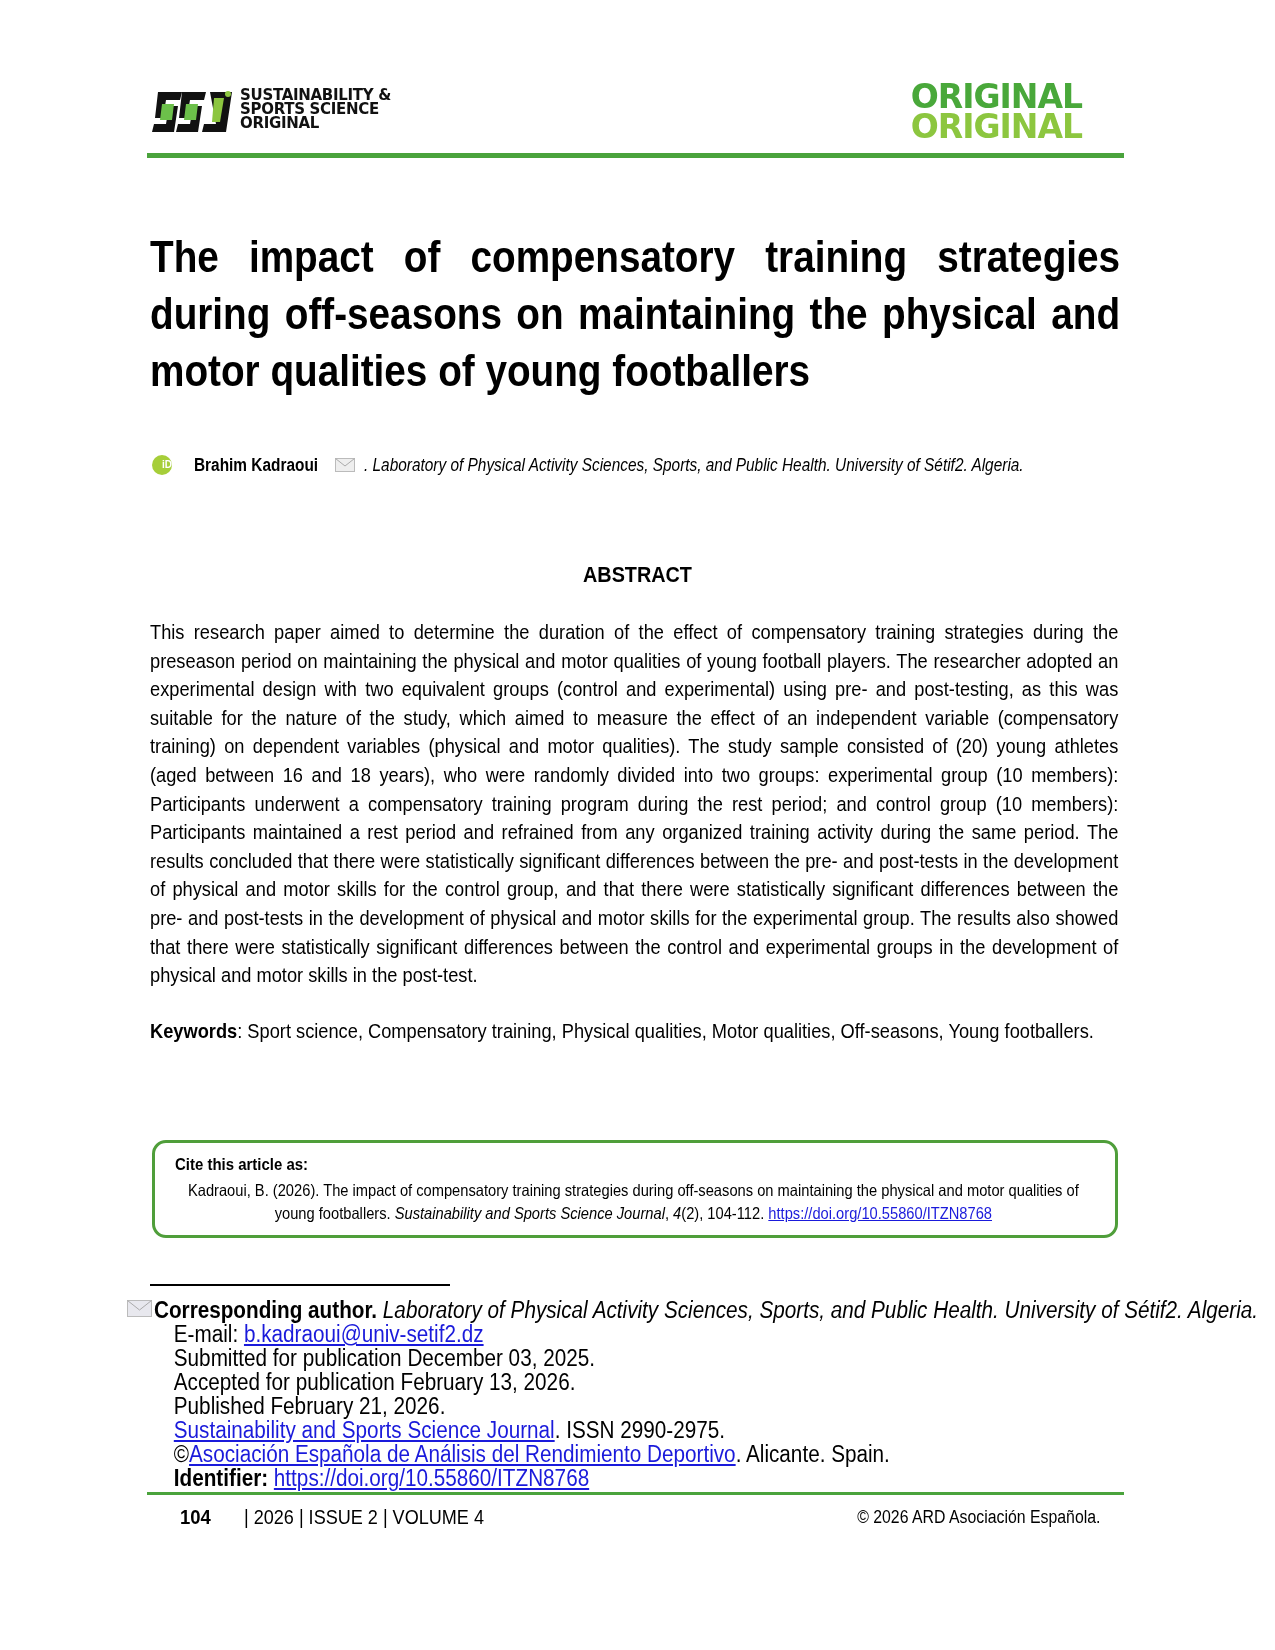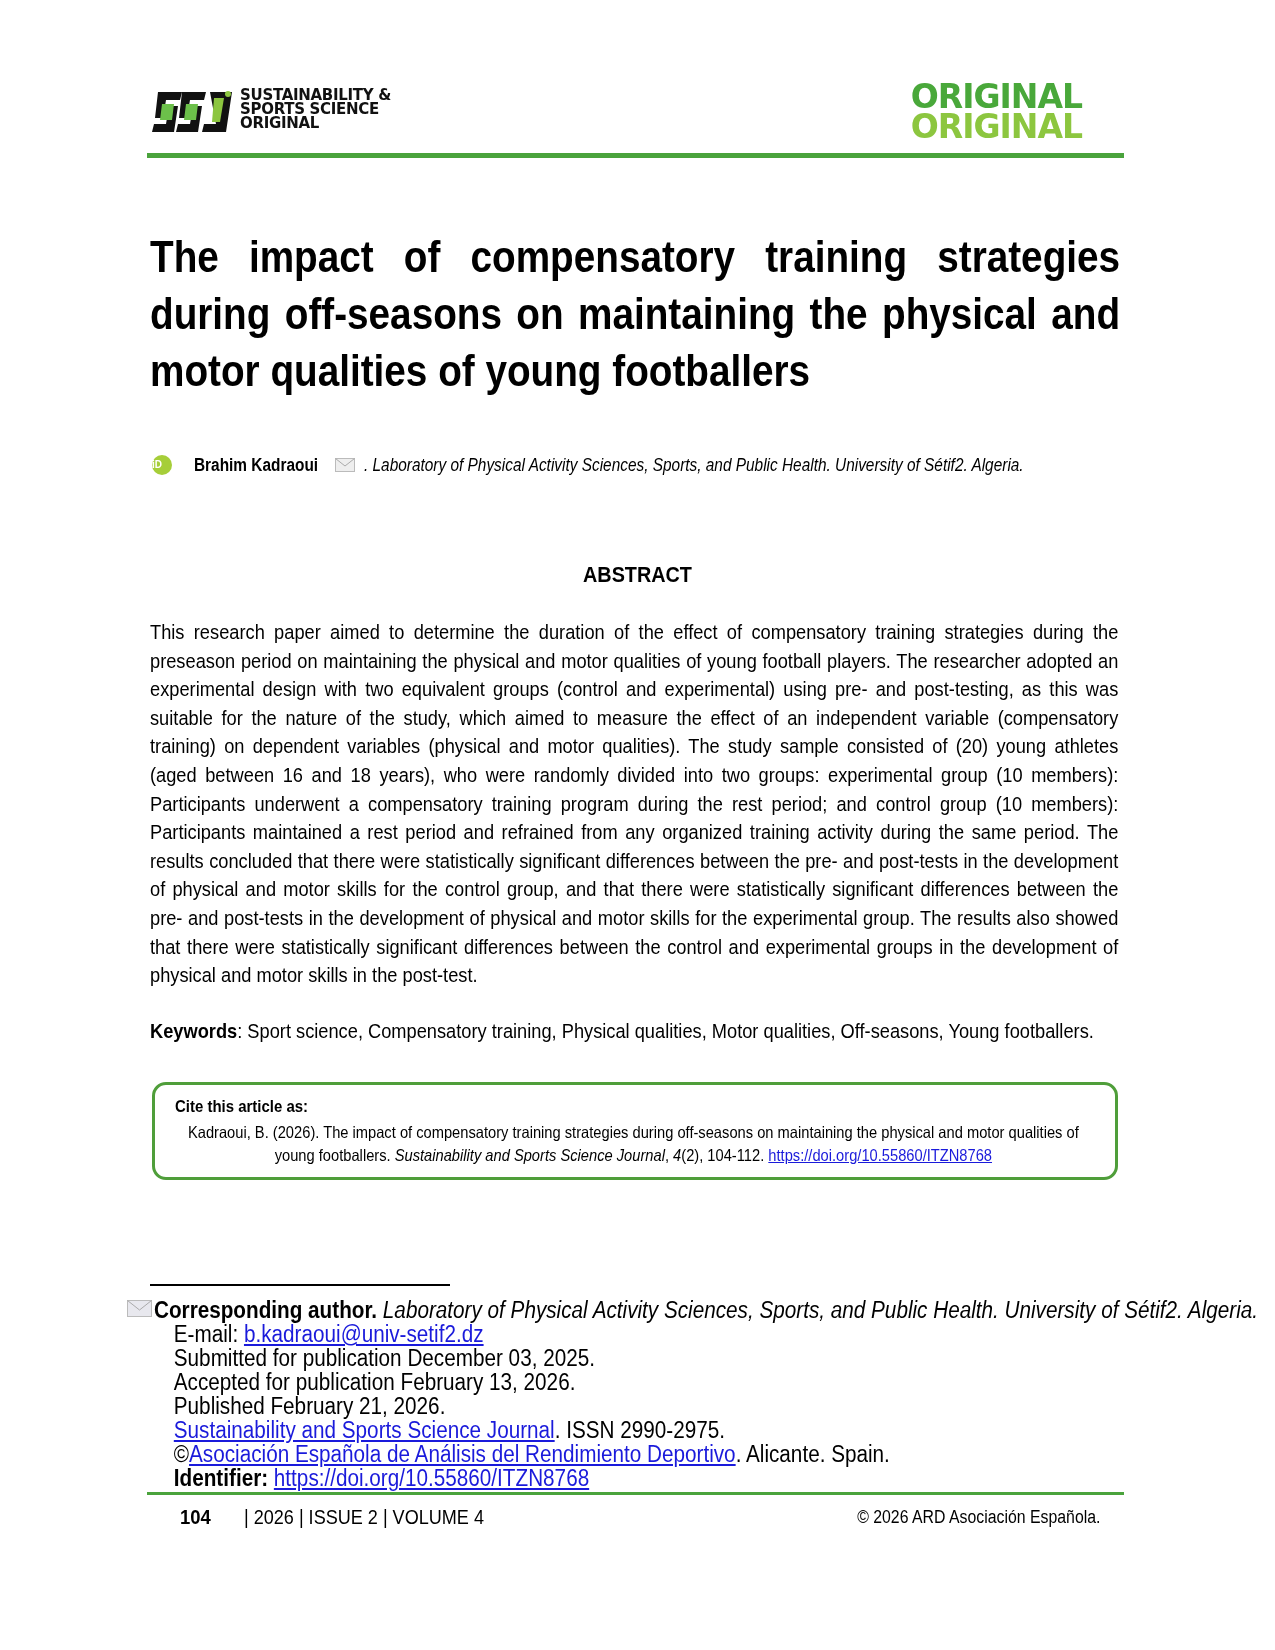"iD" .orcid { text-align: left -> right }
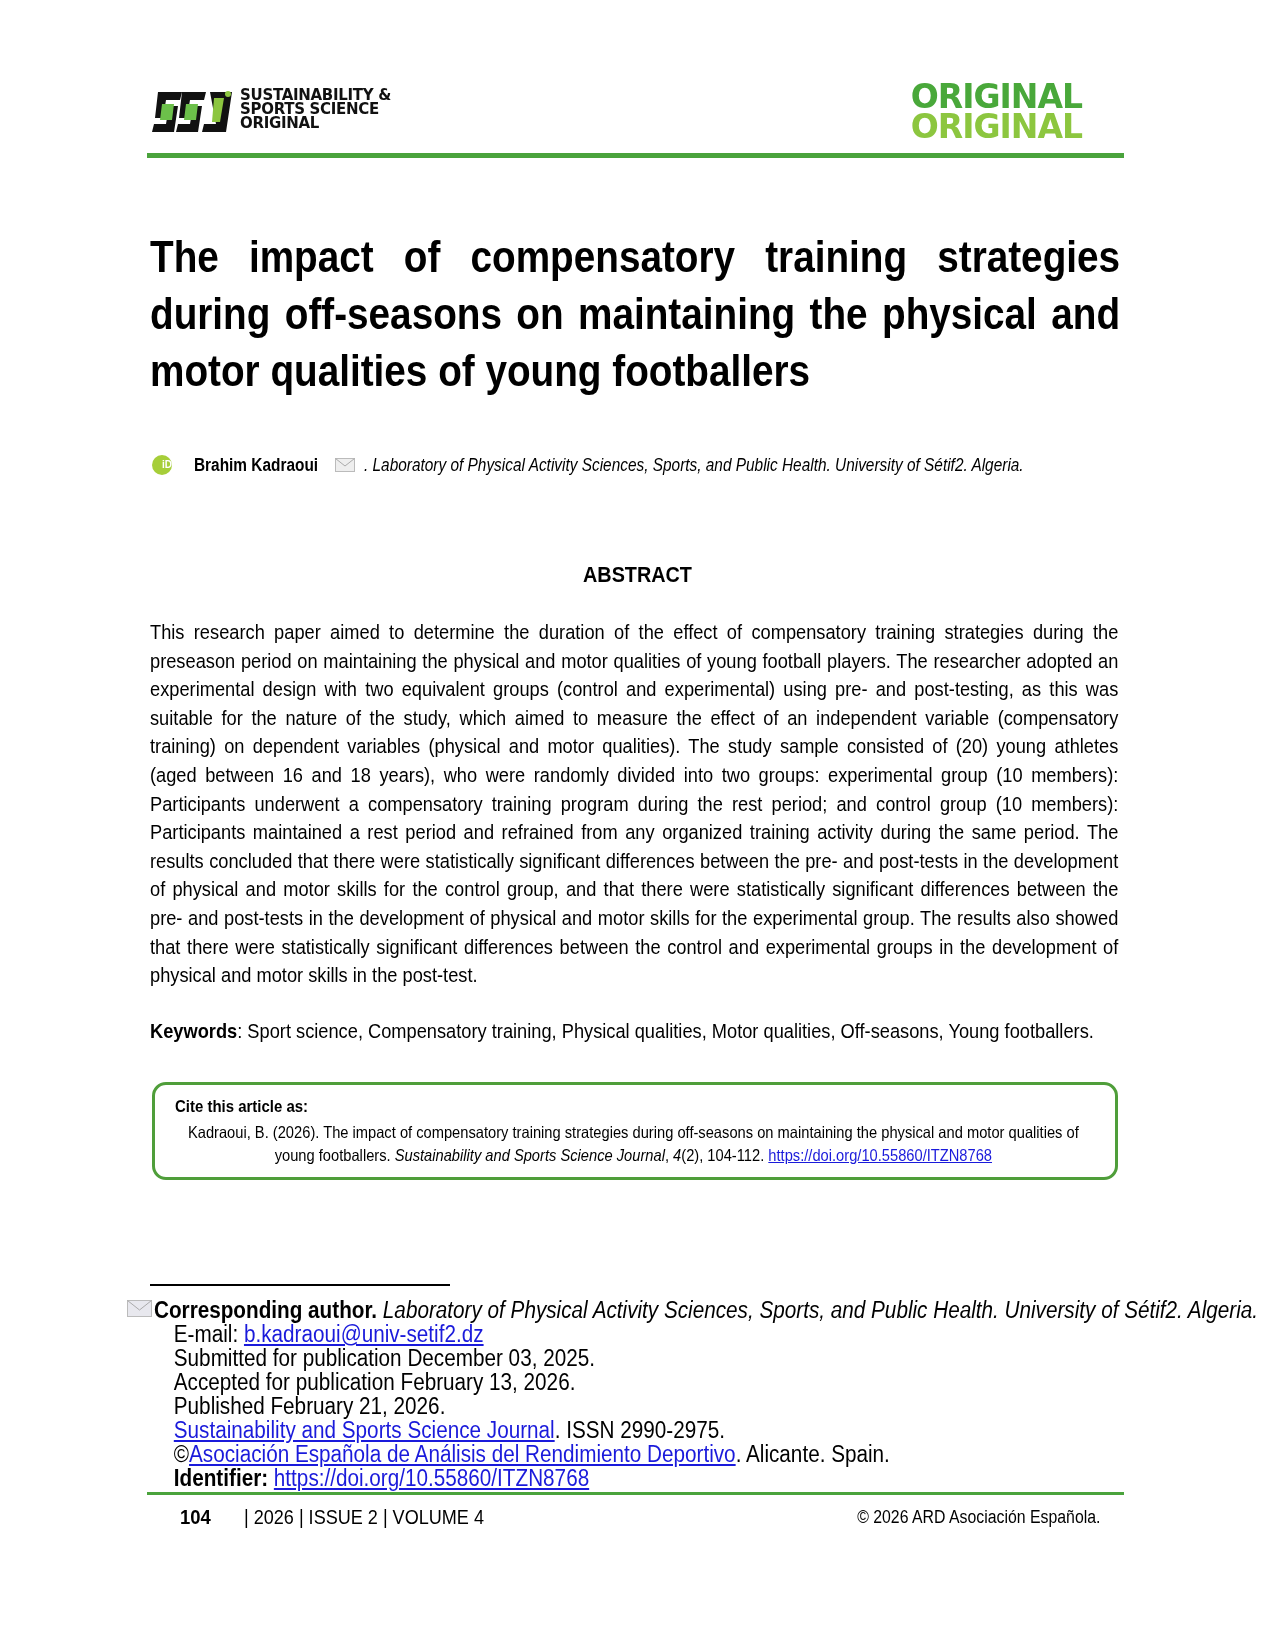"Cite this article as:" .cite { top: 1082px -> 1140px }
